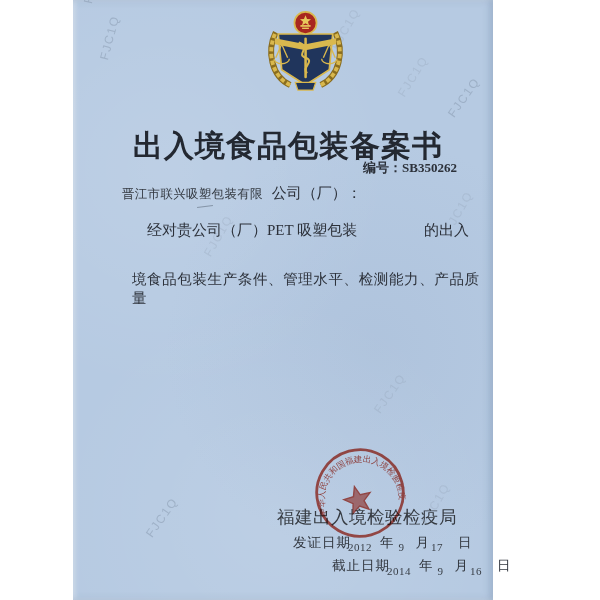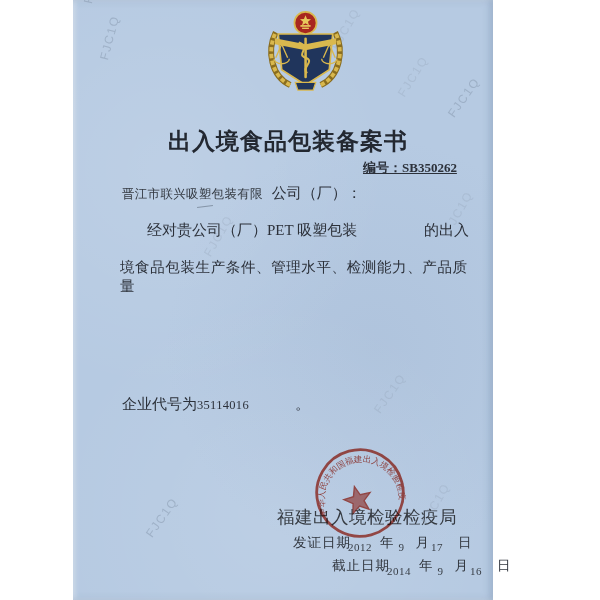"出入境食品包装备案书" .title { font-size: 23px -> 30px }
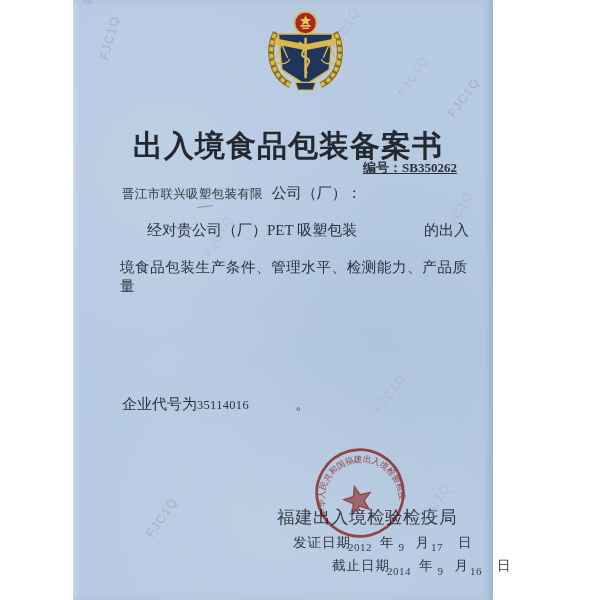"编号：SB350262" .serial { text-decoration: underline -> none }
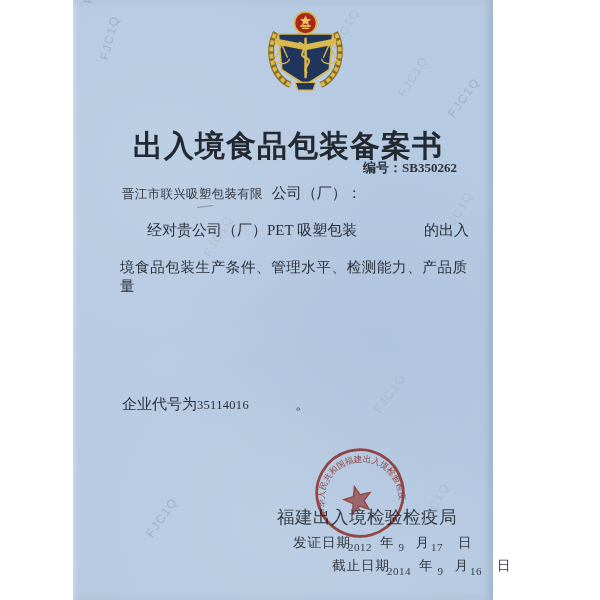"境食品包装生产条件、管理水平、检测能力、产品质量" .bodyline { left: 47px -> 59px; margin-top: none -> 12px }
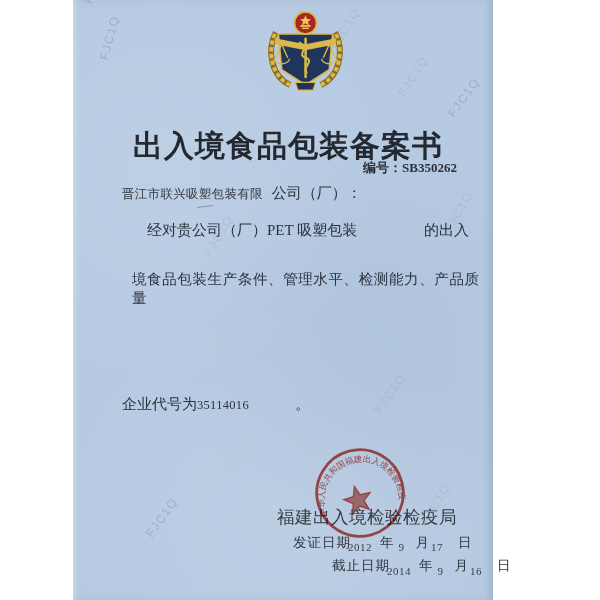"企业代号为35114016 。" div.line { html: <div> <span>企业代号为</span><span>35114016</span><span>。</span> </div> -> none }
